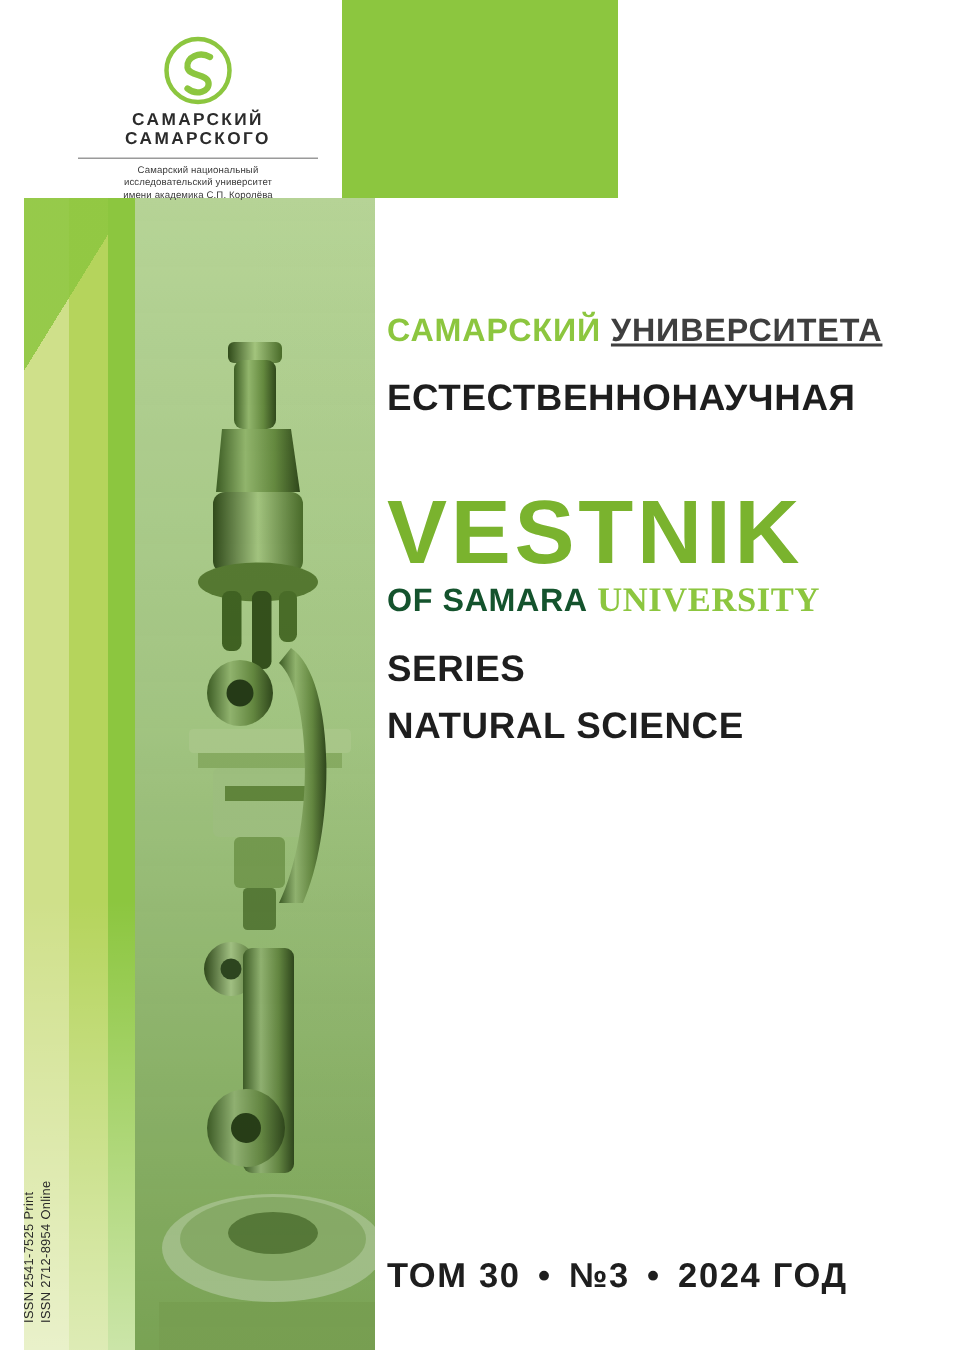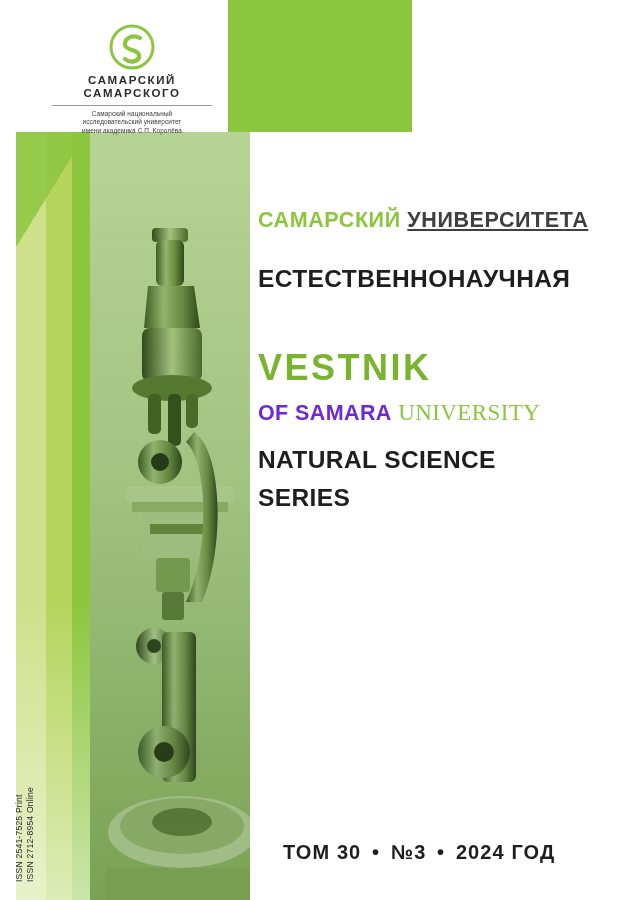"ЕСТЕСТВЕННОНАУЧНАЯ" .t-series-ru { margin-top: 29px -> 16px }
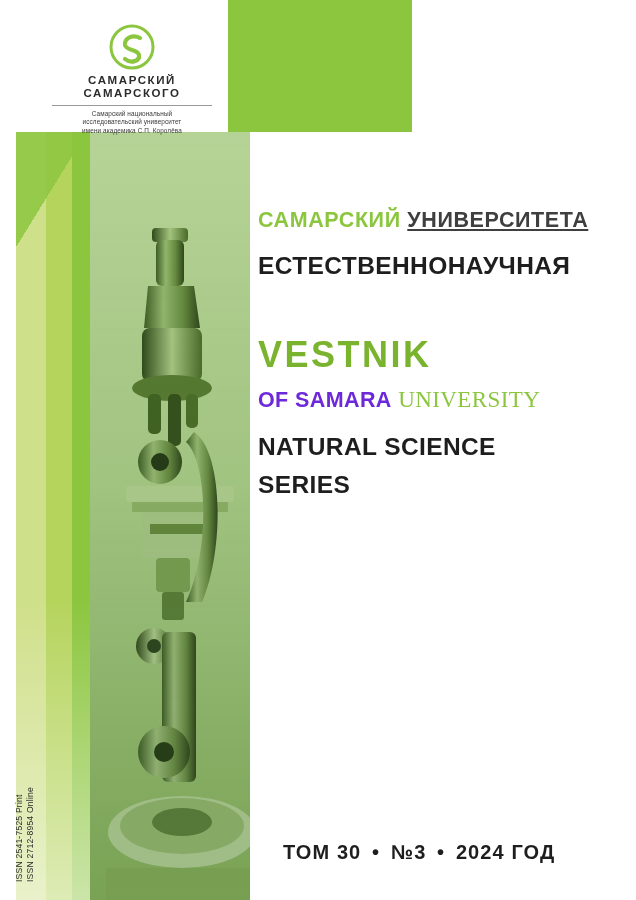"VESTNIK" .t-vestnik-en { font-size: 36px -> 60px }
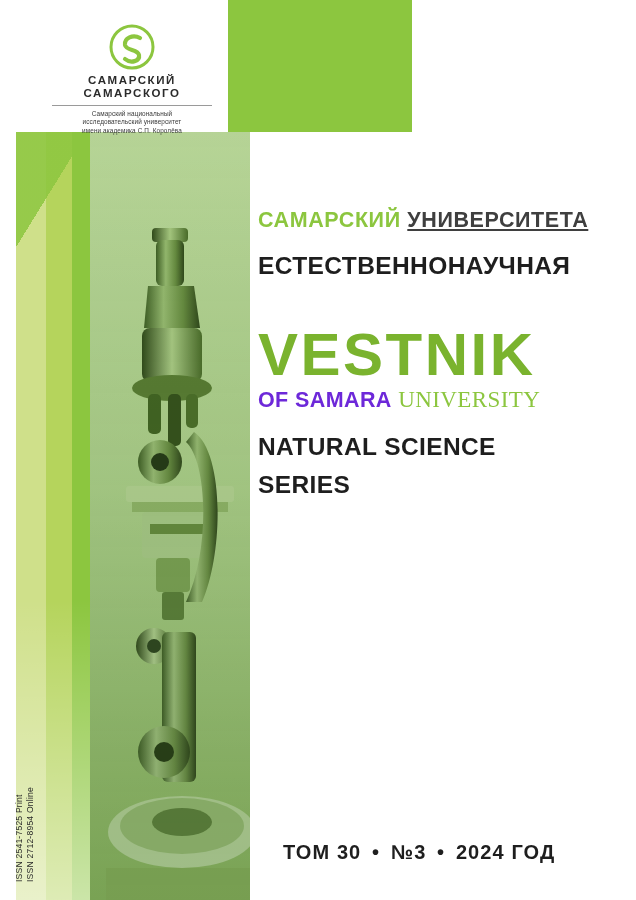"OF SAMARA" .t-samara-en .a { color: #6d28d9 -> #14532d }
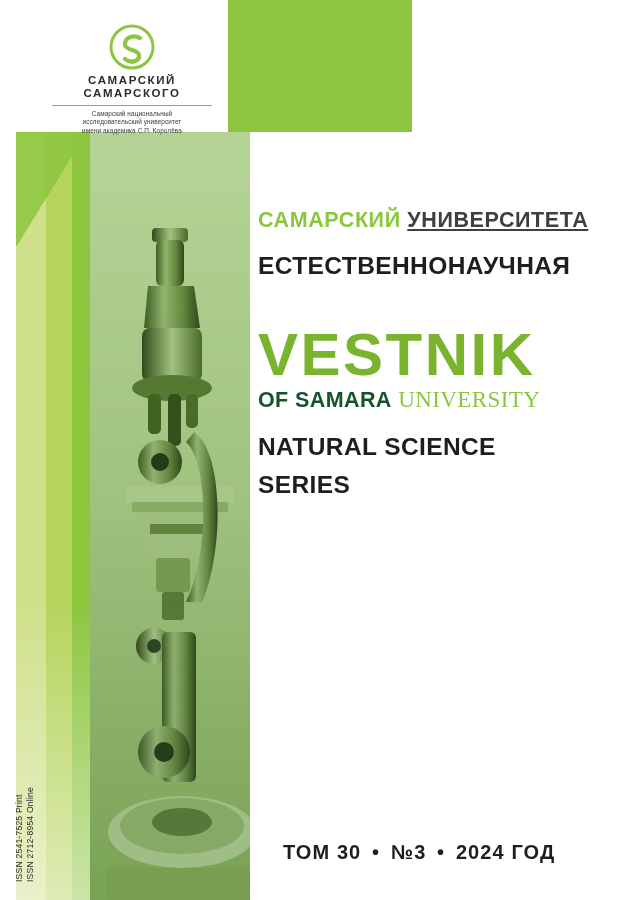"UNIVERSITY" .t-samara-en .b { font-weight: normal -> bold }
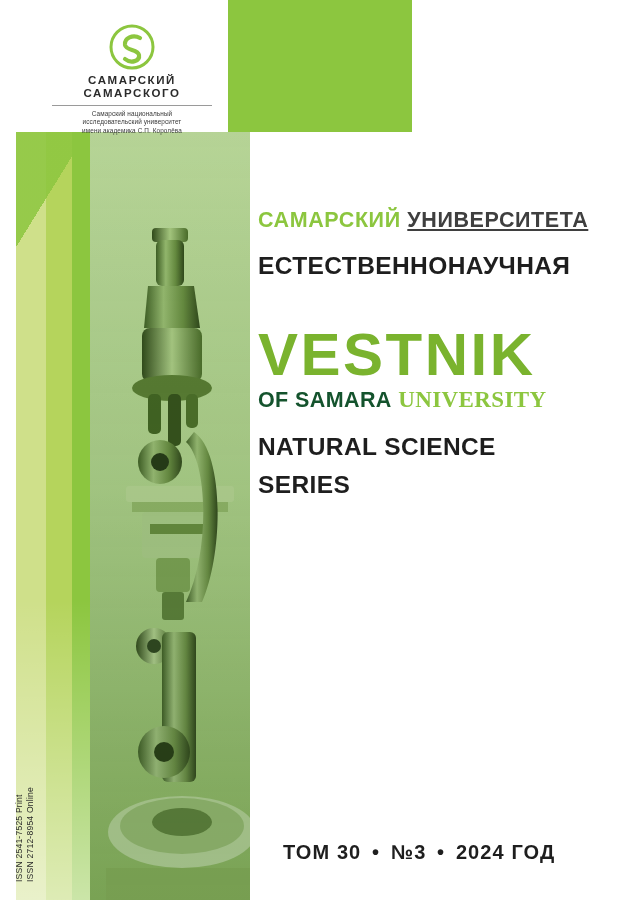"NATURAL SCIENCE" div { order: before "SERIES" -> after "SERIES" }
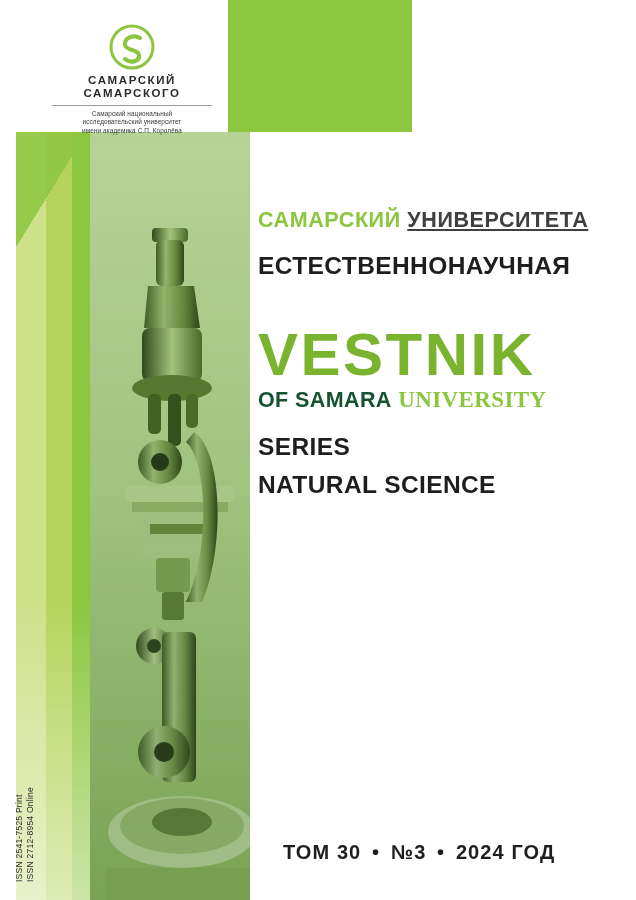"ТОМ 30 • №3 •" .footer { font-size: 20px -> 23px; margin-left: 25px -> none }
